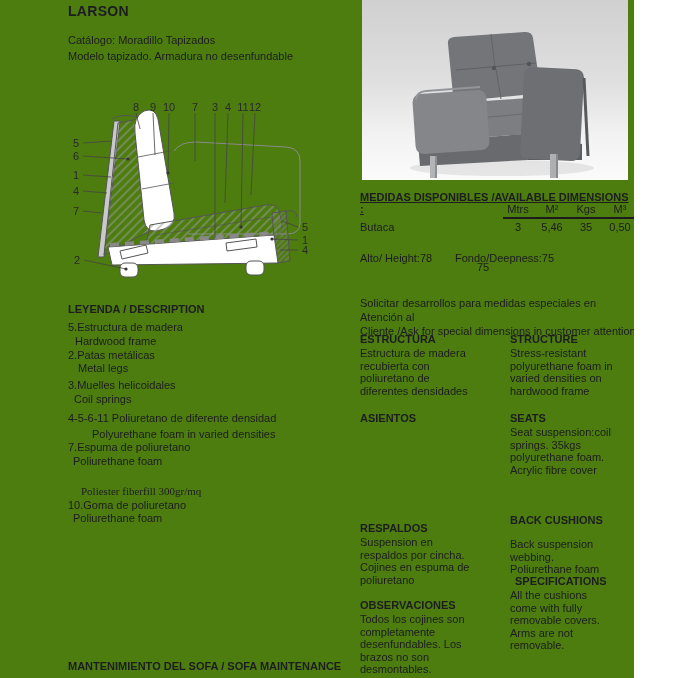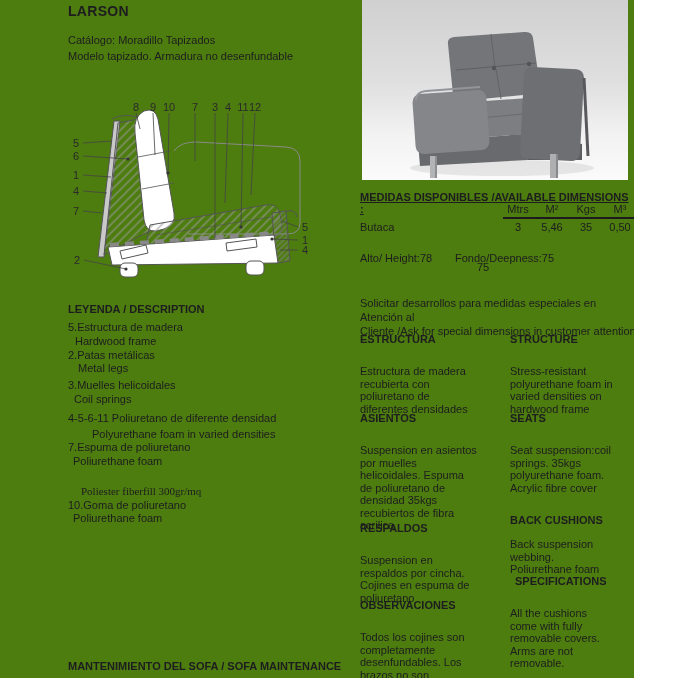"Estructura de madera" .sec-body { margin-top: 20px -> 2px }
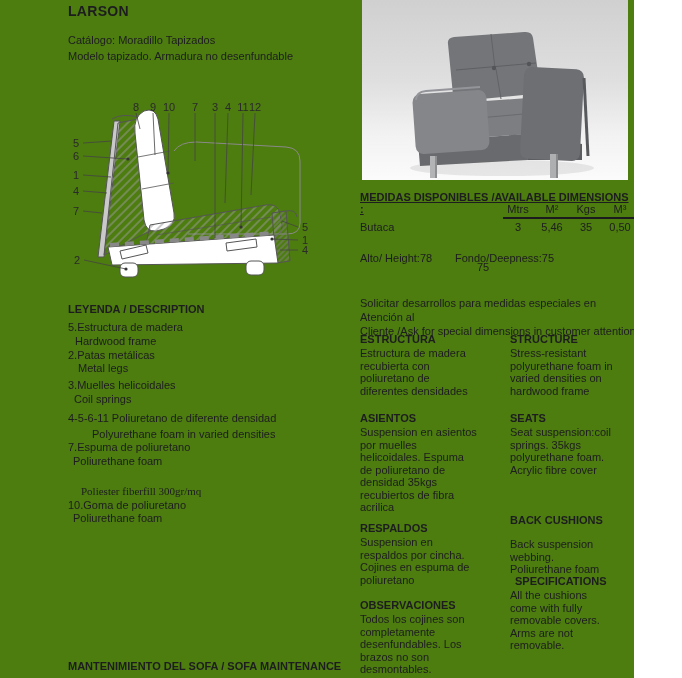"Suspension en asientos" div.sec-body { html: <div>Suspension en asientos por muelles helicoidales. Espuma de poliuretano de densidad 35kgs recubiertos de fibra acrilica</div> -> none }
